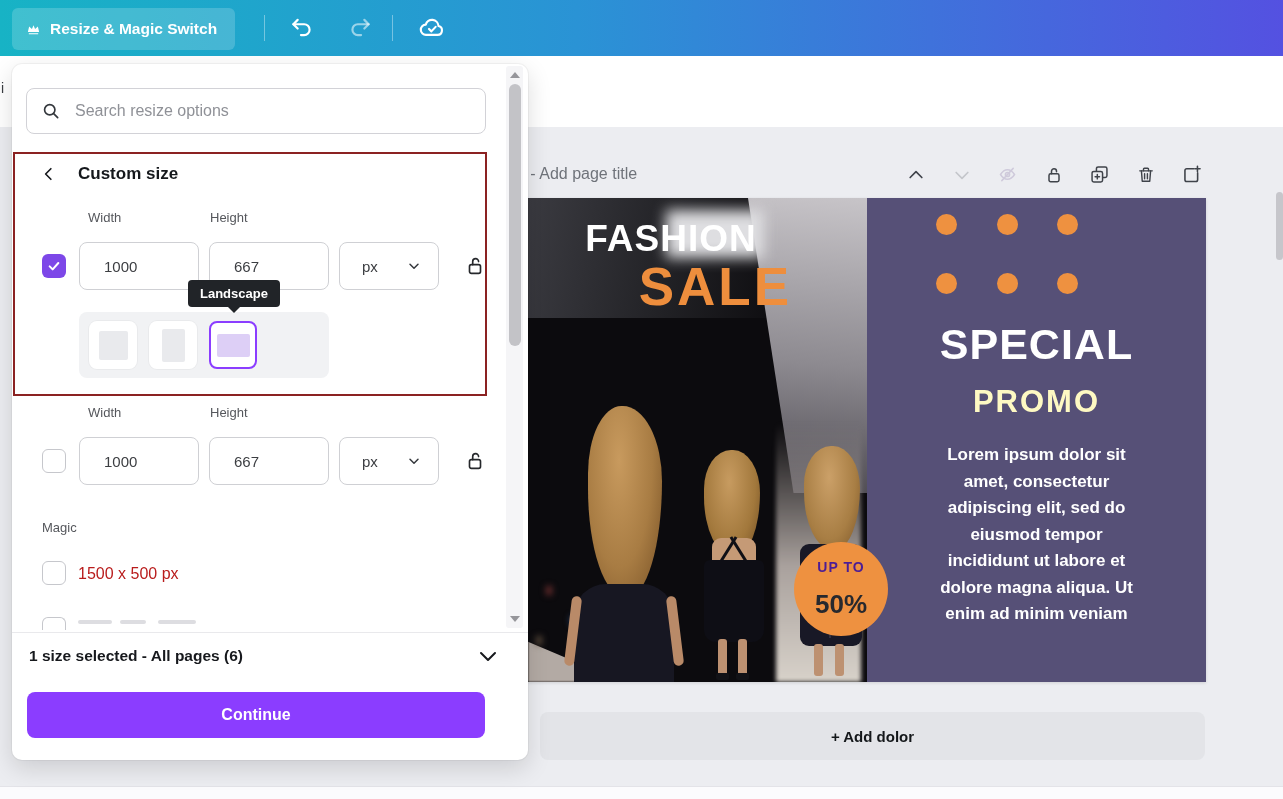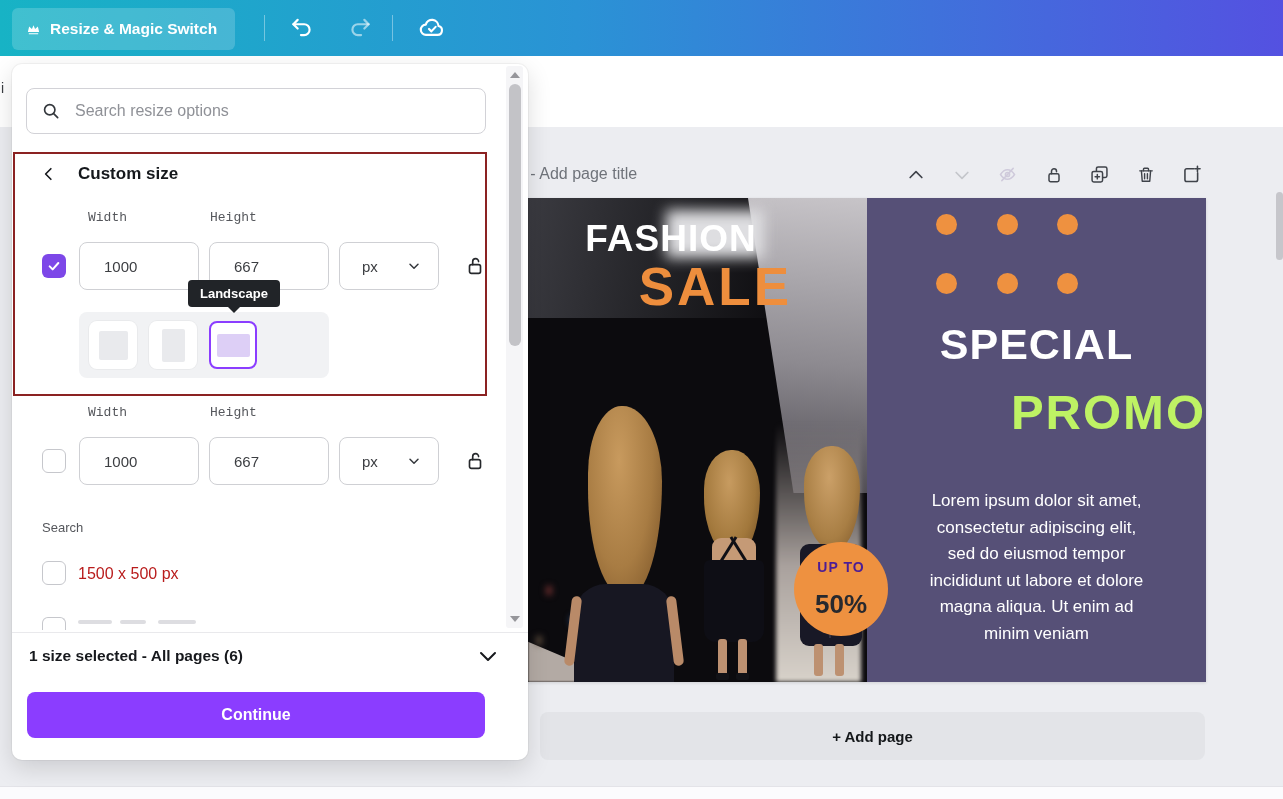"Width" .field-label { font-family: Liberation Mono, monospace -> none }
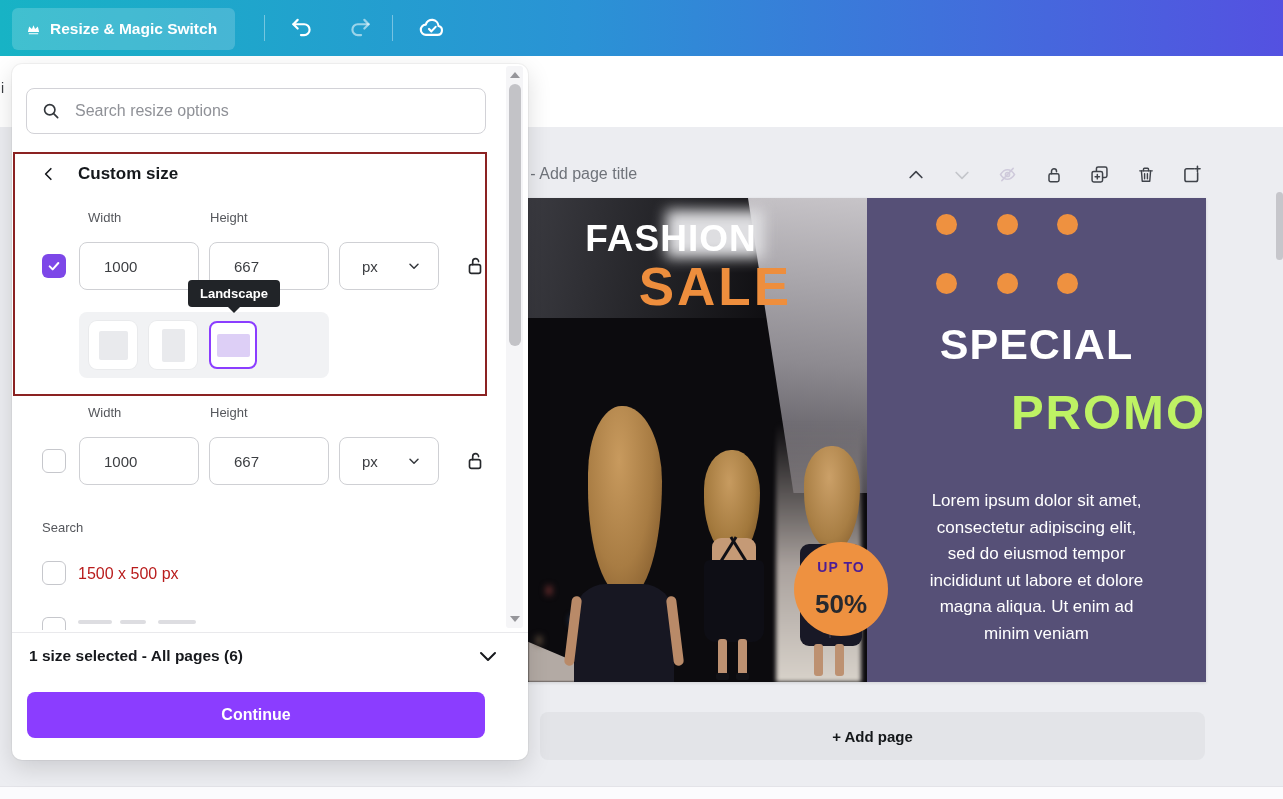"PROMO" .promo-line { color: #bef264 -> #fef9c3; font-size: 49px -> 31px; text-align: right -> center }
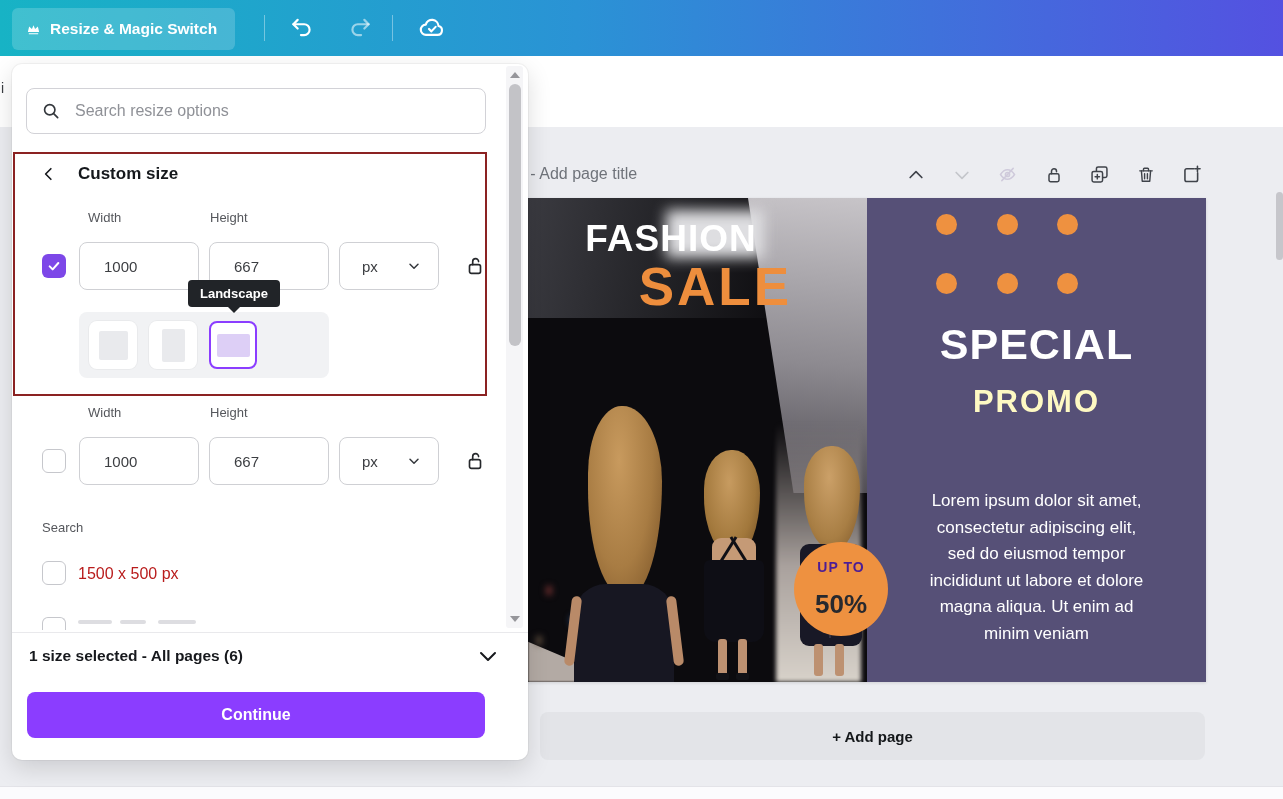"Lorem ipsum dolor sit amet," .body-text { font-weight: 400 -> 700; margin-top: 46px -> none }
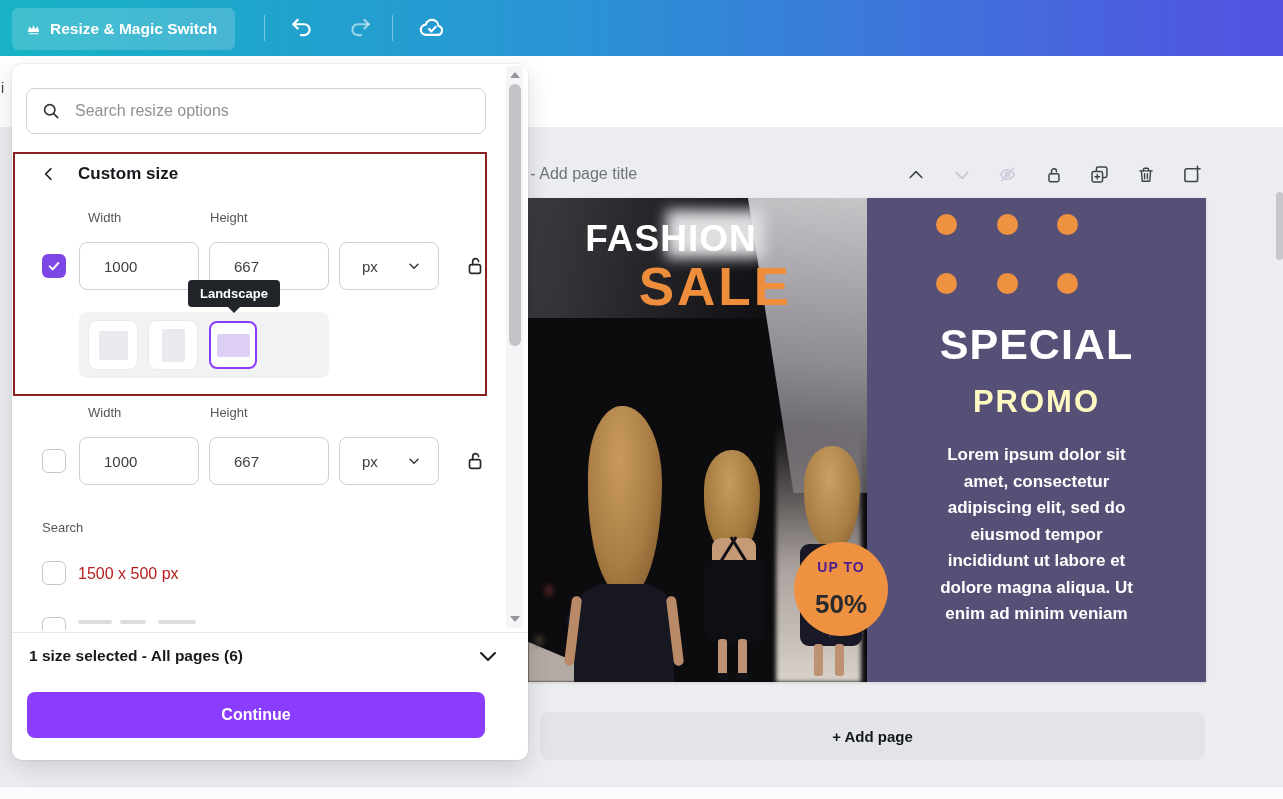"Search" div.saved-label { text: Search -> Magic }
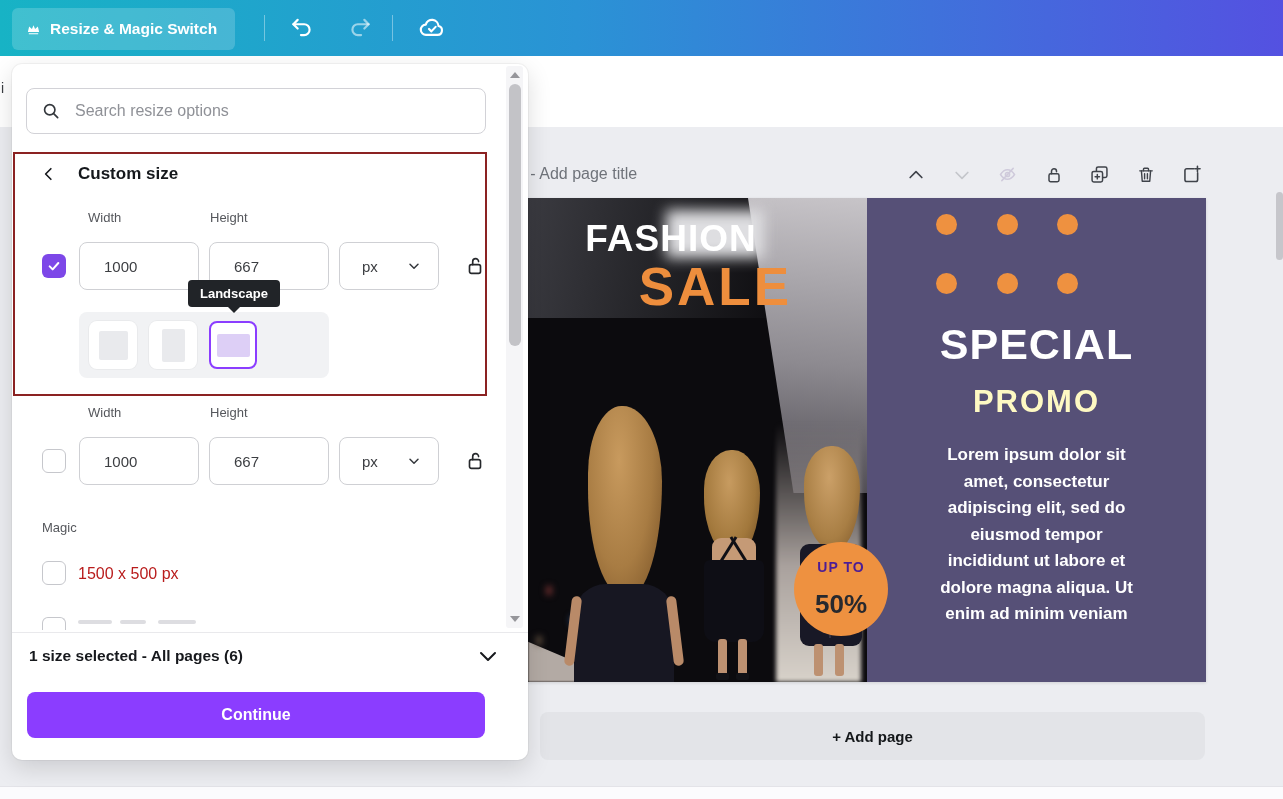"+ Add page" div.add-page-btn { text: page -> dolor }
